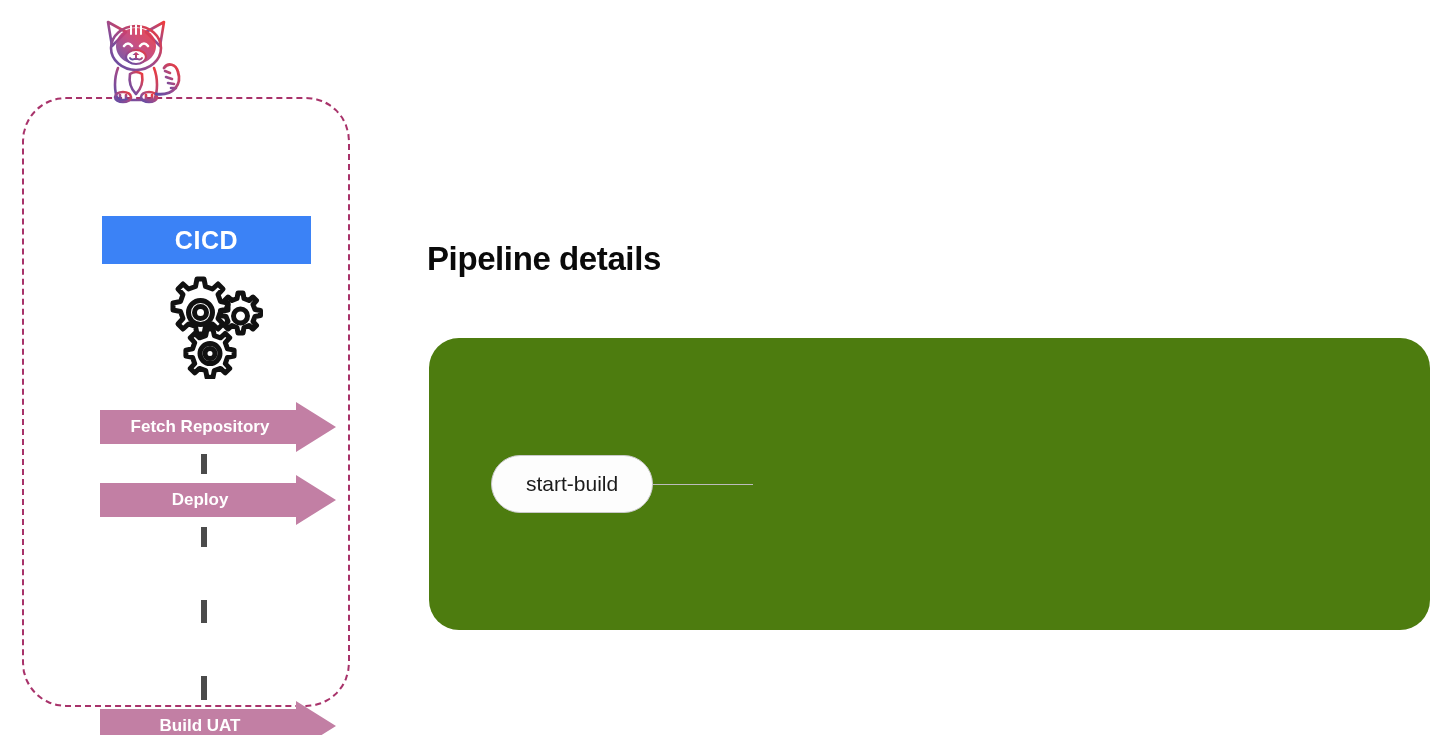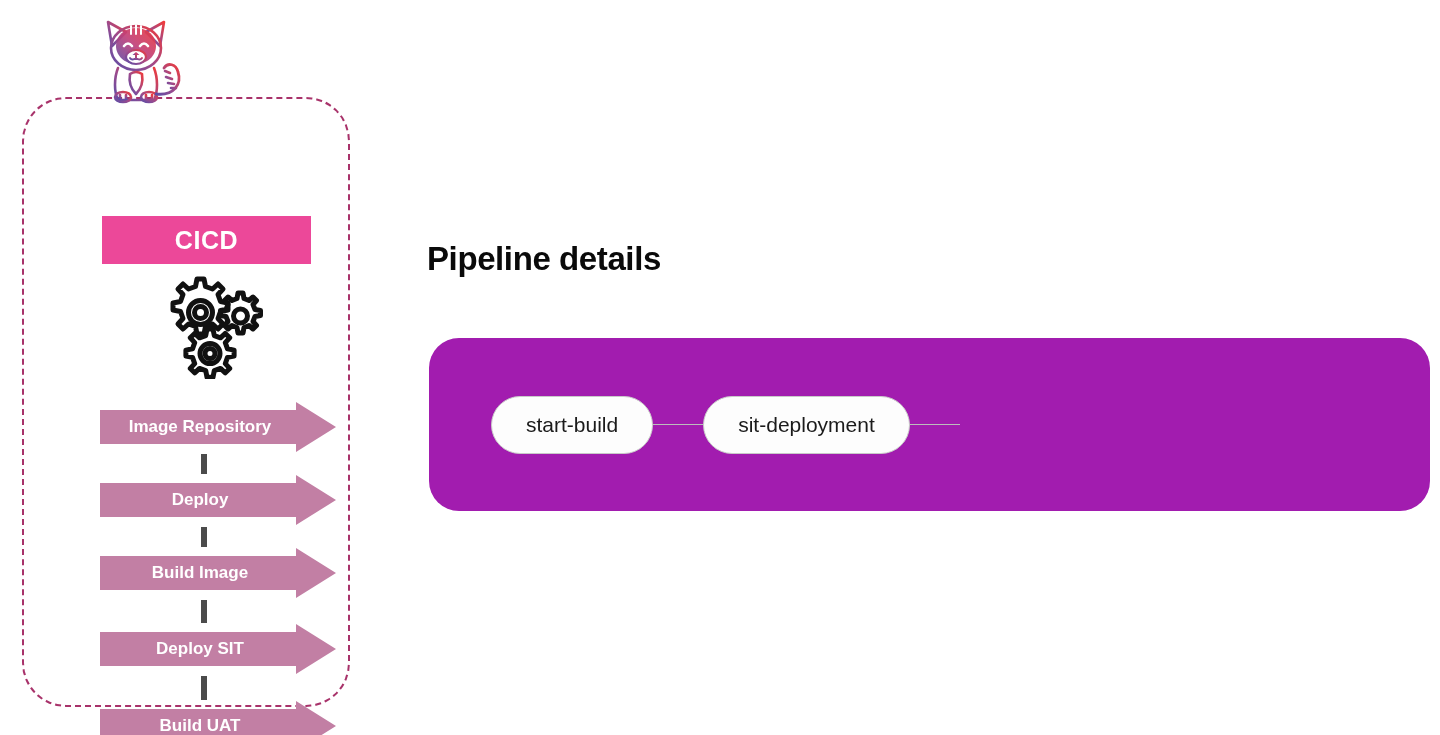"CICD" #cicd-title-bar { background: #ec4899 -> #3b82f6 }
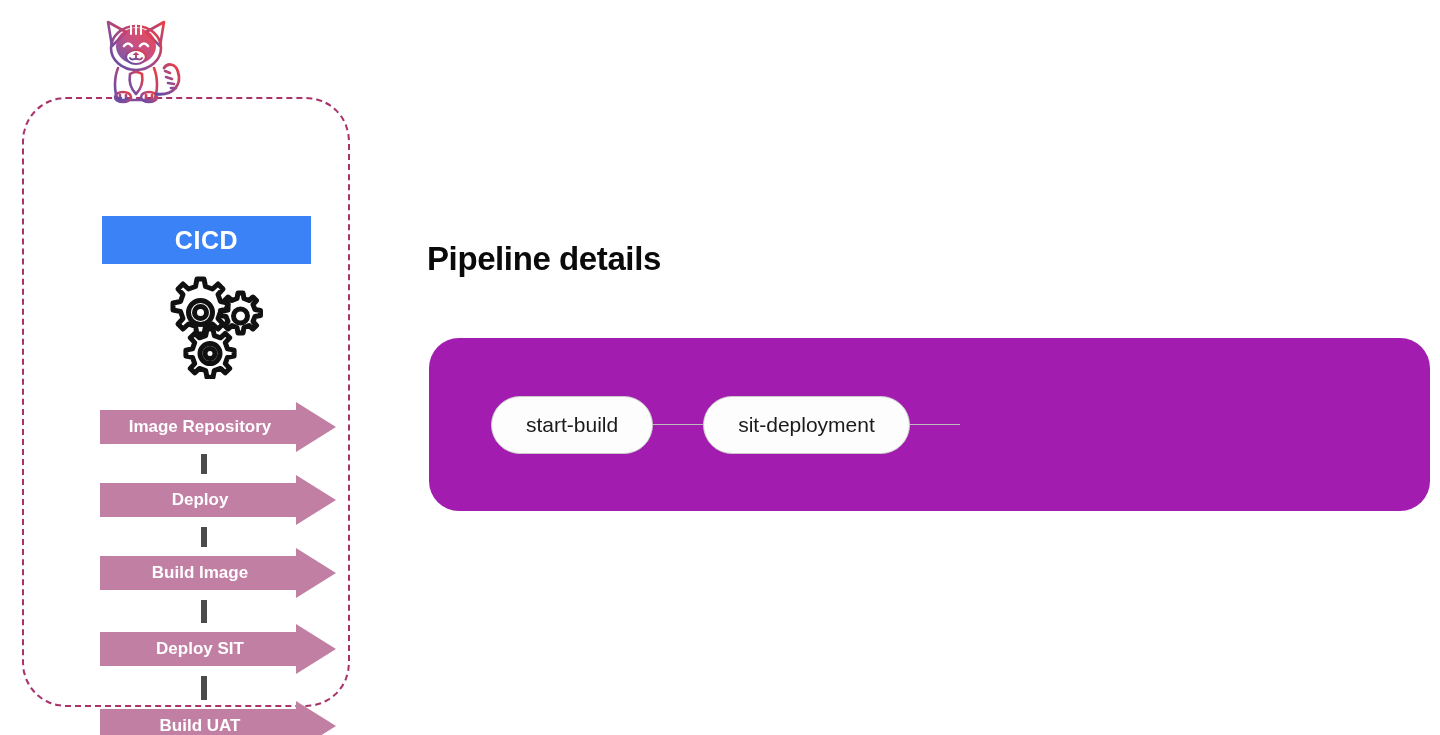"Image Repository" span.step-label { text: Image -> Fetch }
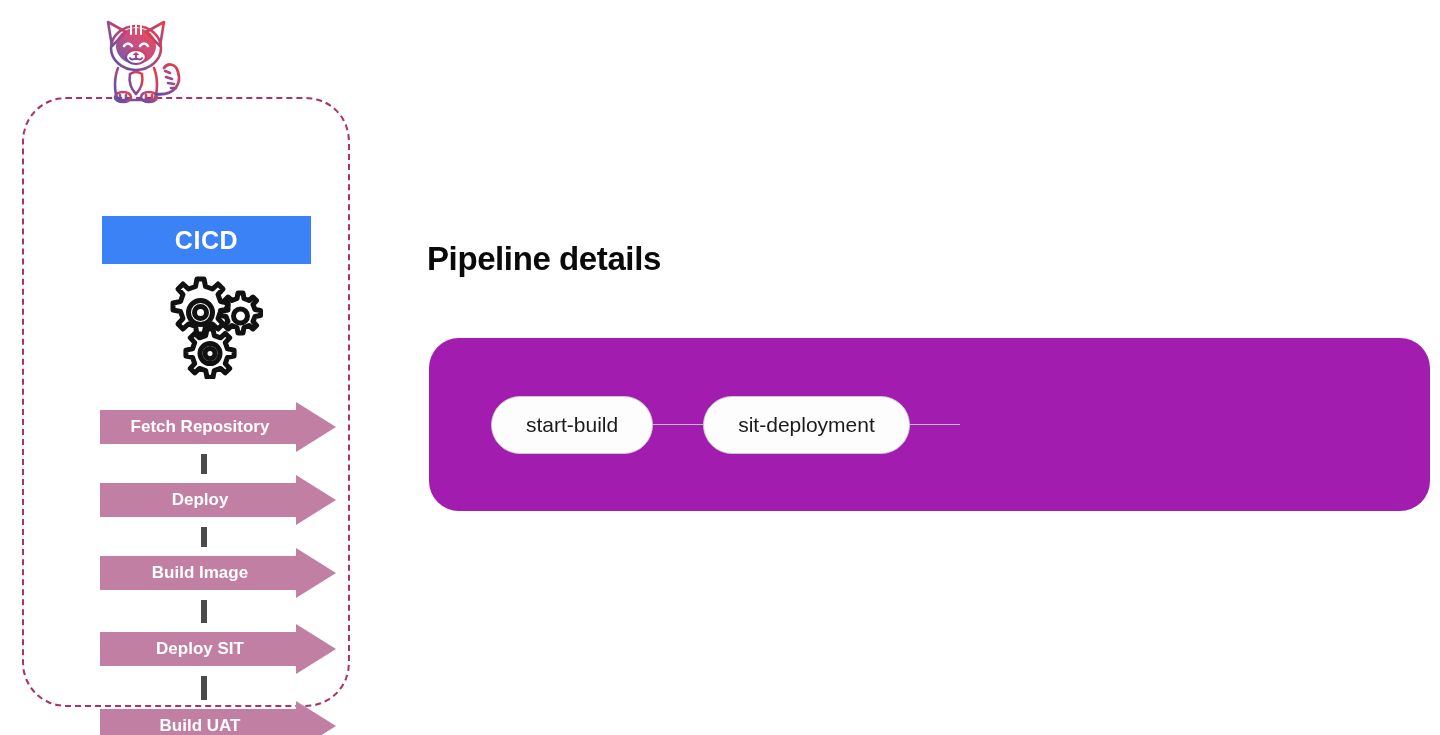"start-build" #pipeline-panel { background: #a21caf -> #4d7c0f; height: 173px -> 292px }
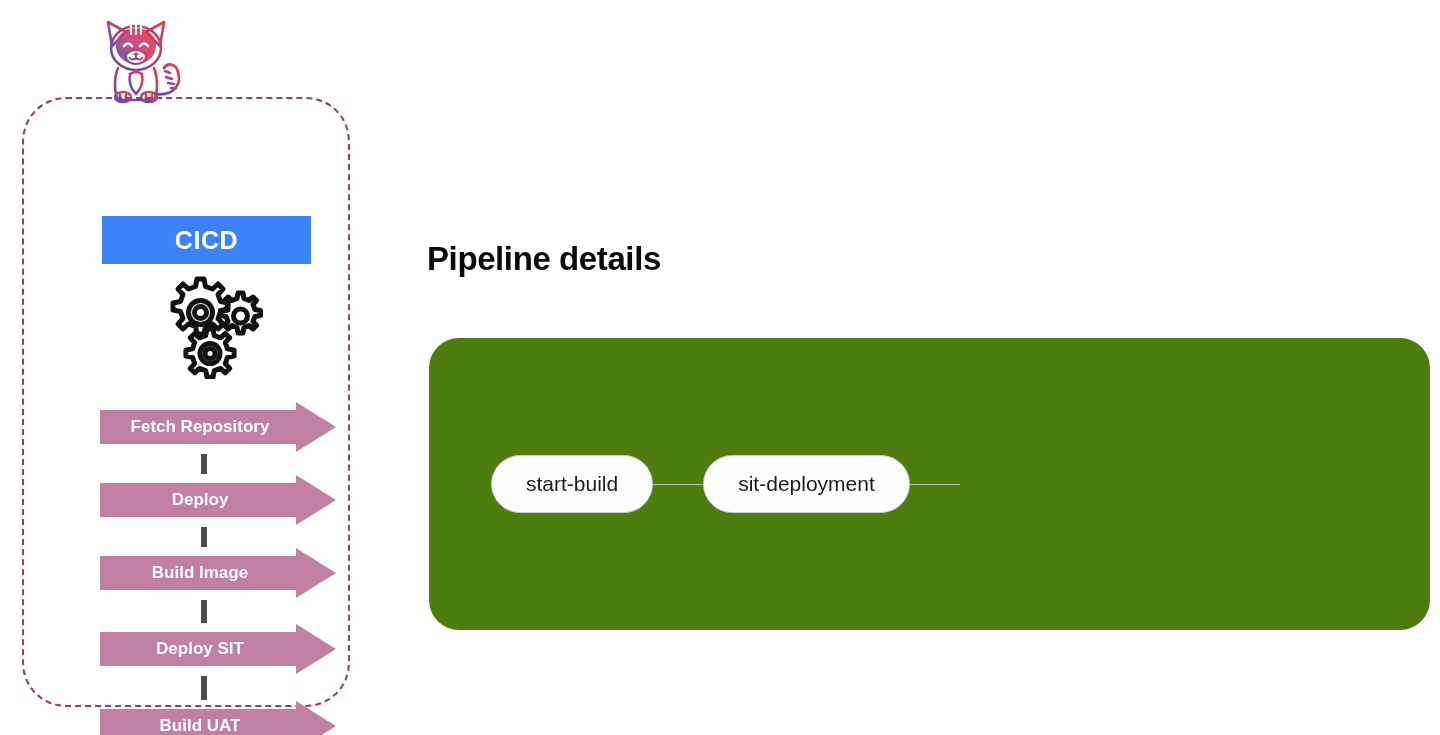"sit-deployment" div.pipeline-node { html: <div>sit-deployment</div> -> none }
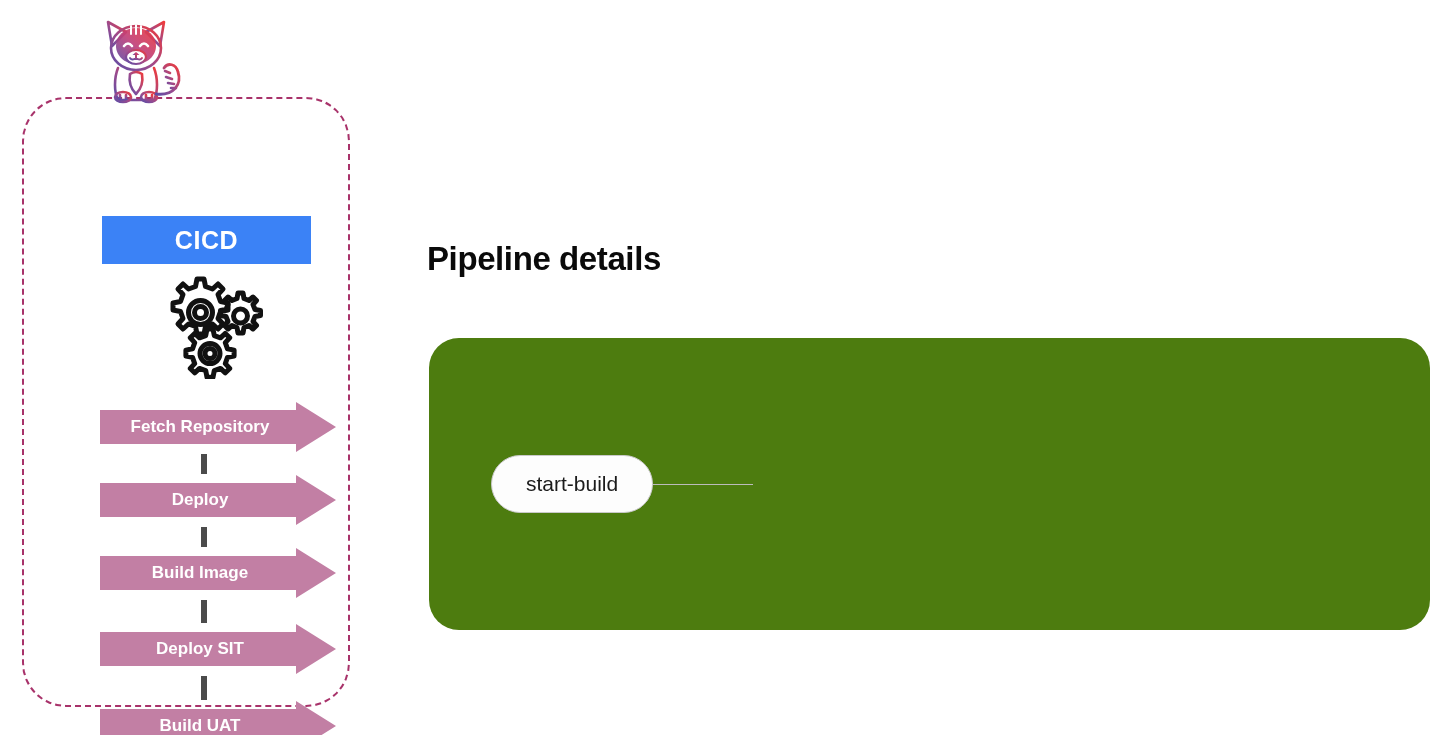"Build Image" div.step-arrow { html: <div> <span>Build Image</span> </div> -> none }
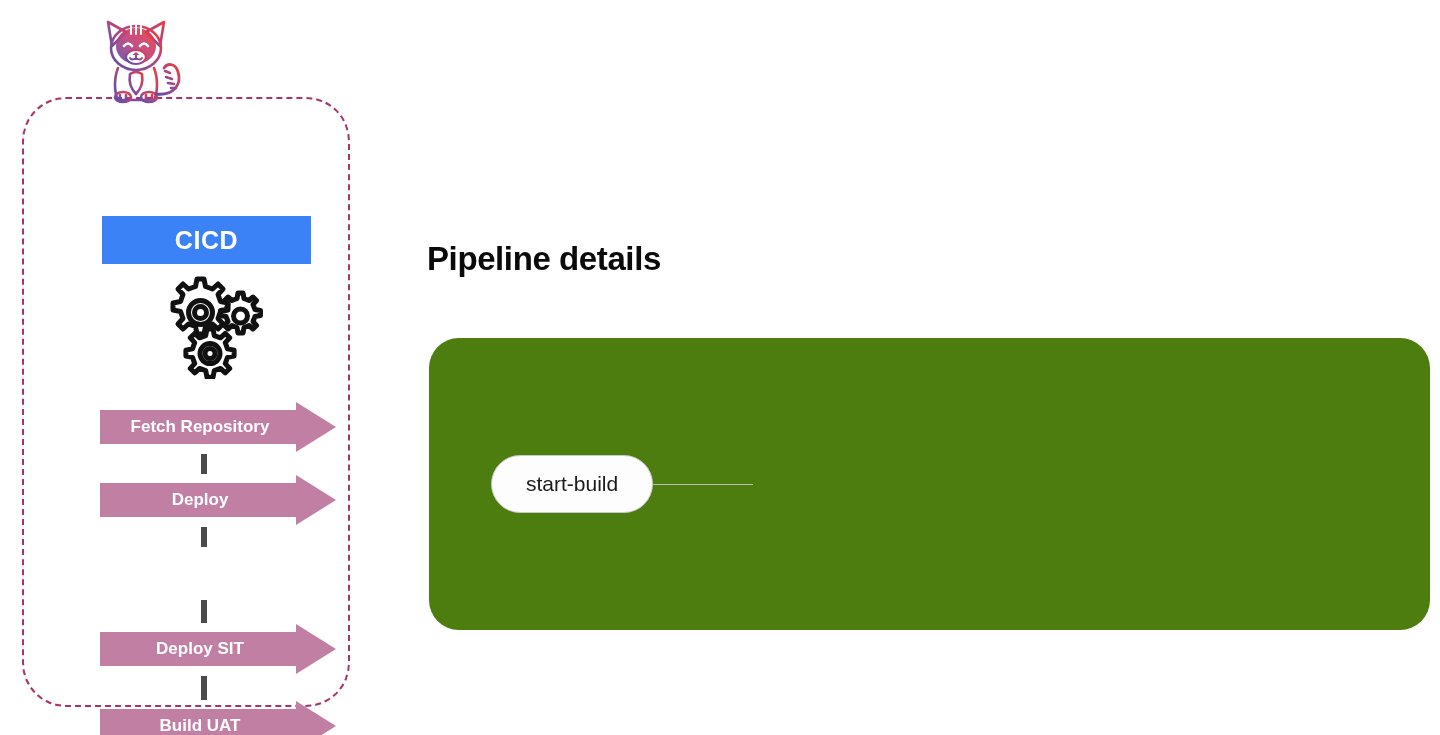"Deploy SIT" div.step-arrow { html: <div> <span>Deploy SIT</span> </div> -> none }
